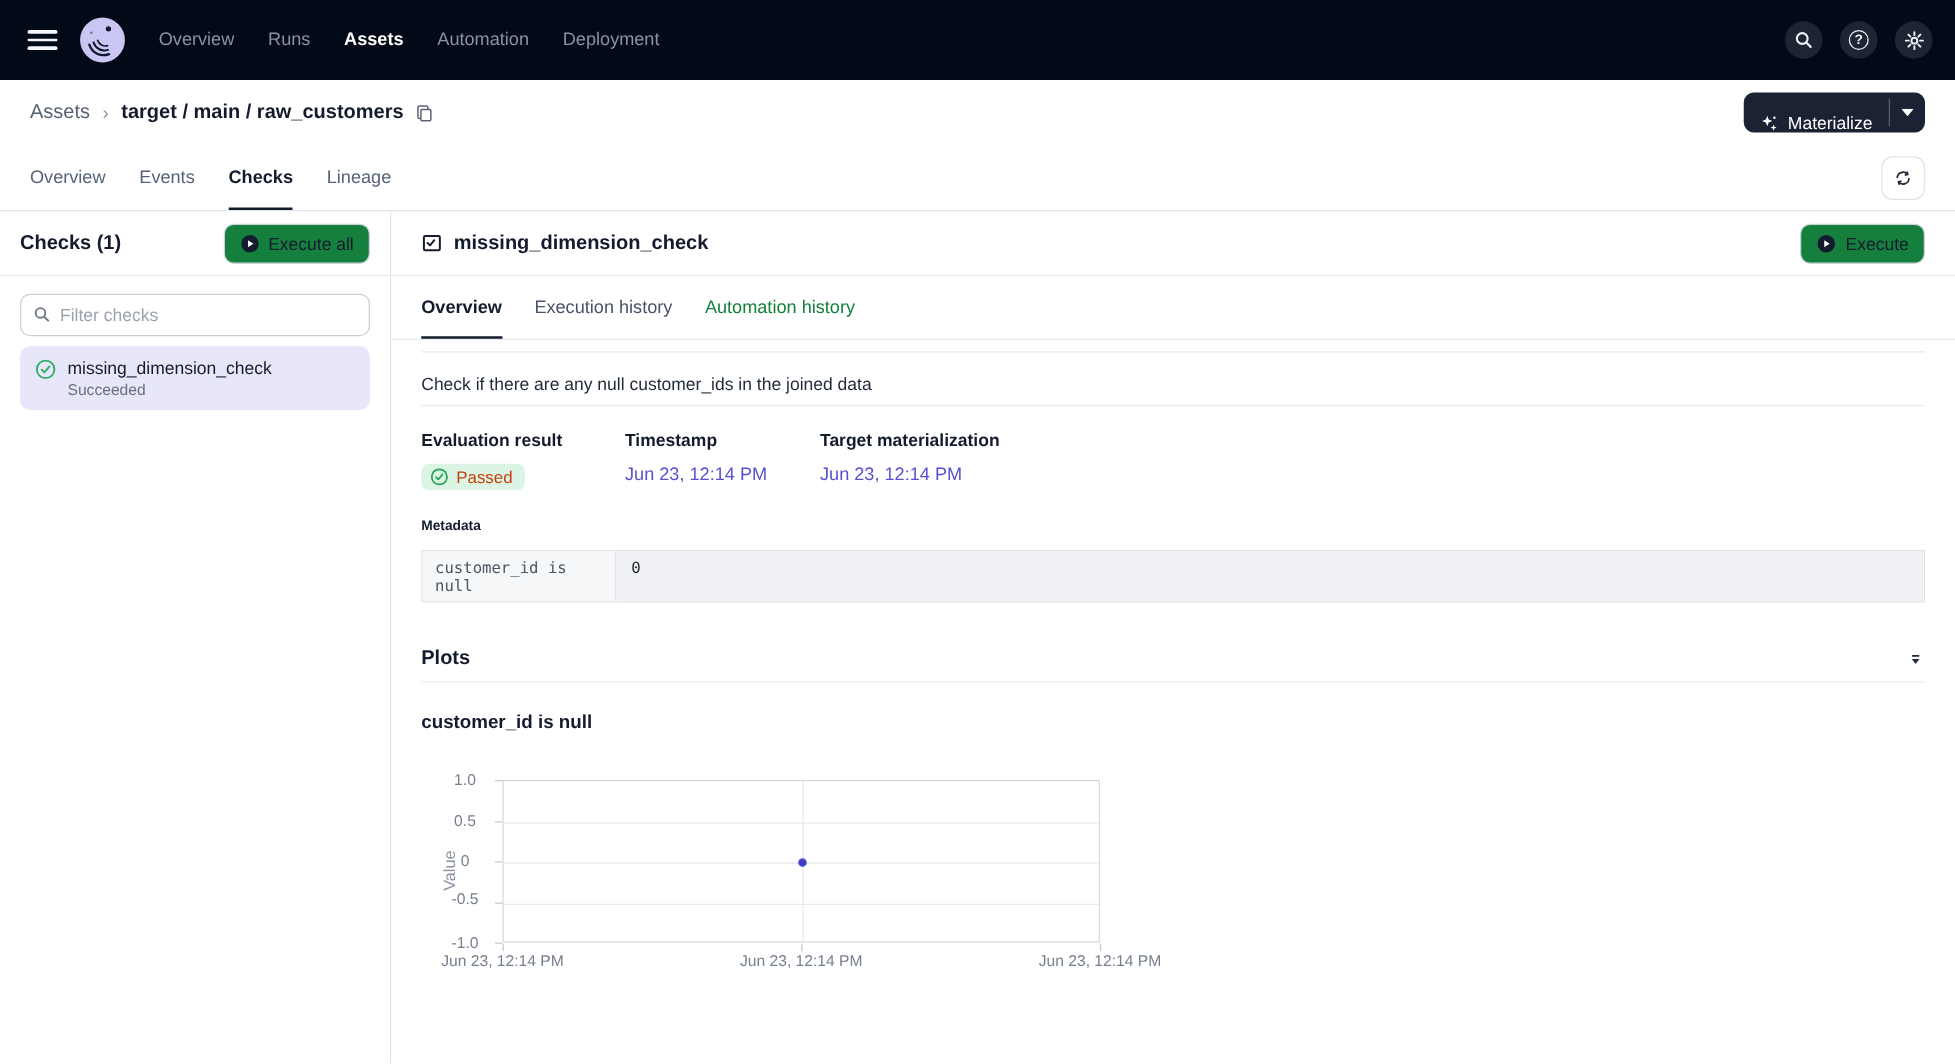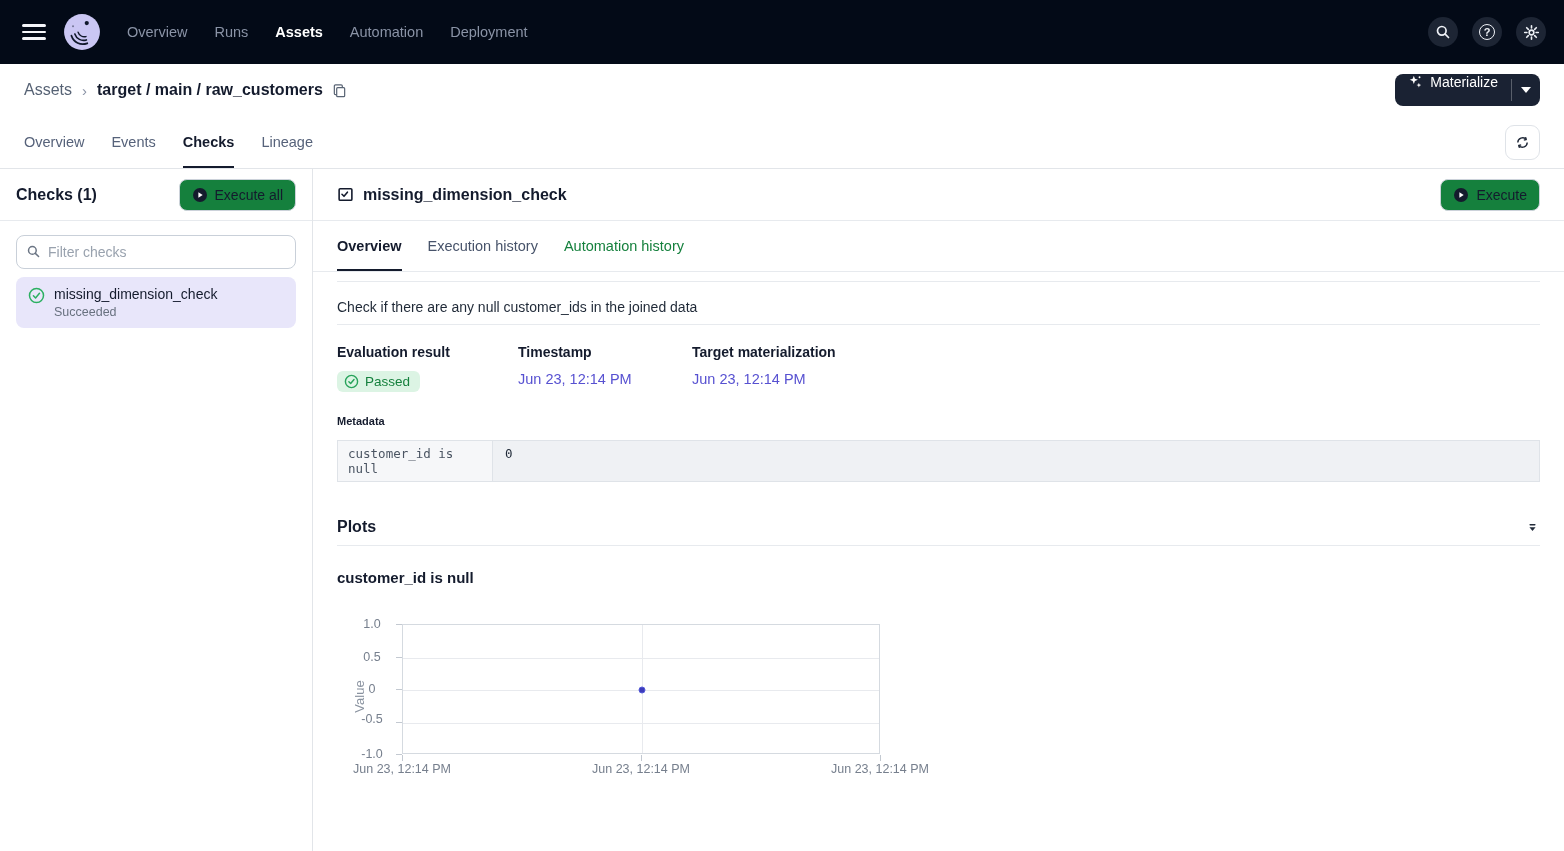"Materialize" .materialize .main-seg { align-items: flex-start -> flex-end }
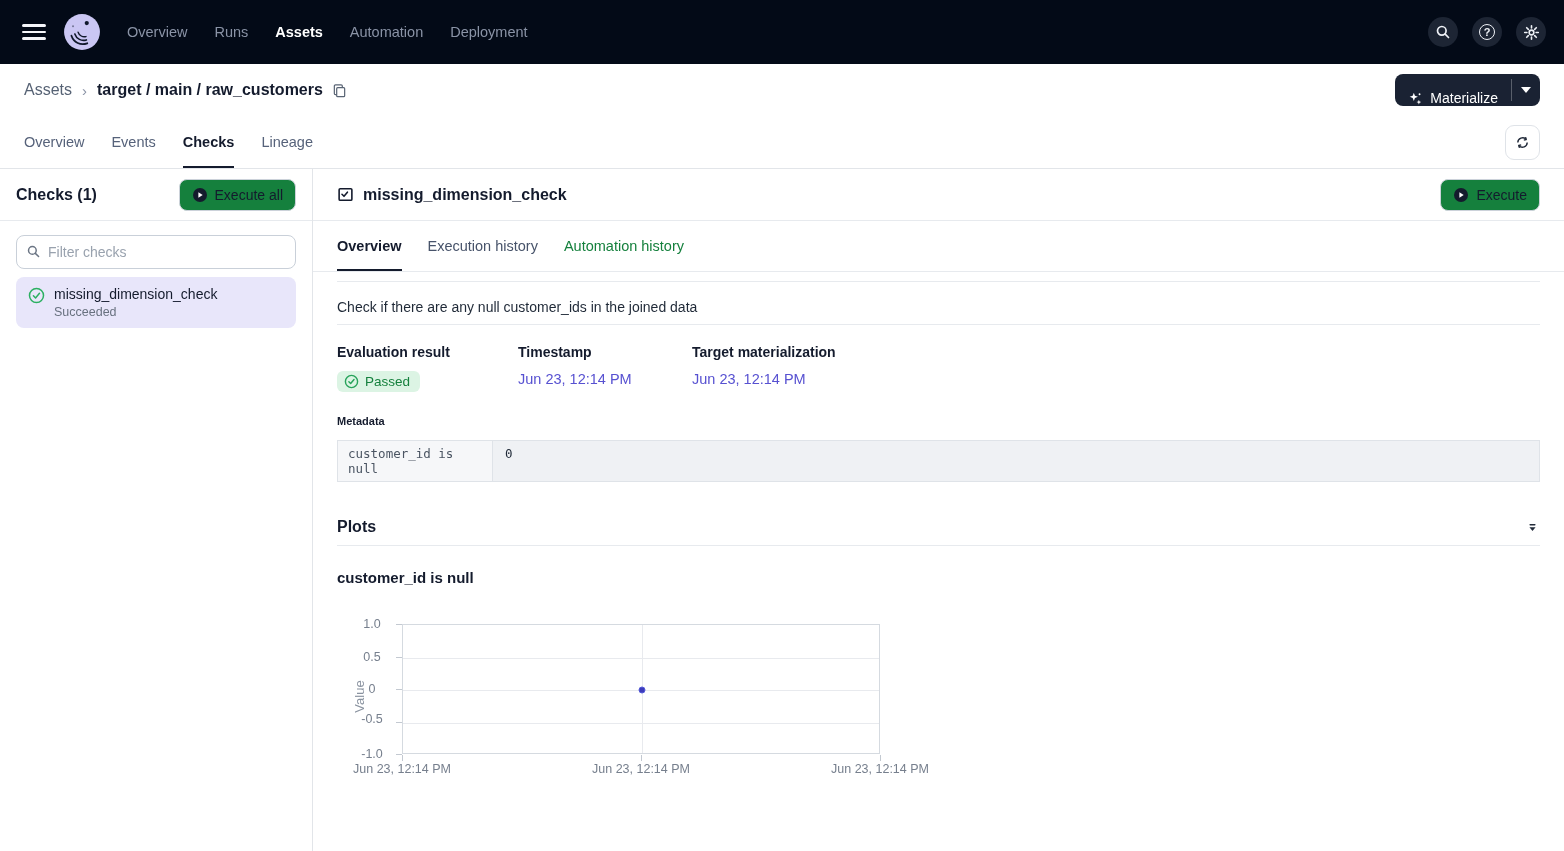"Evaluation result" .exec-cols { gap: 18px -> none }
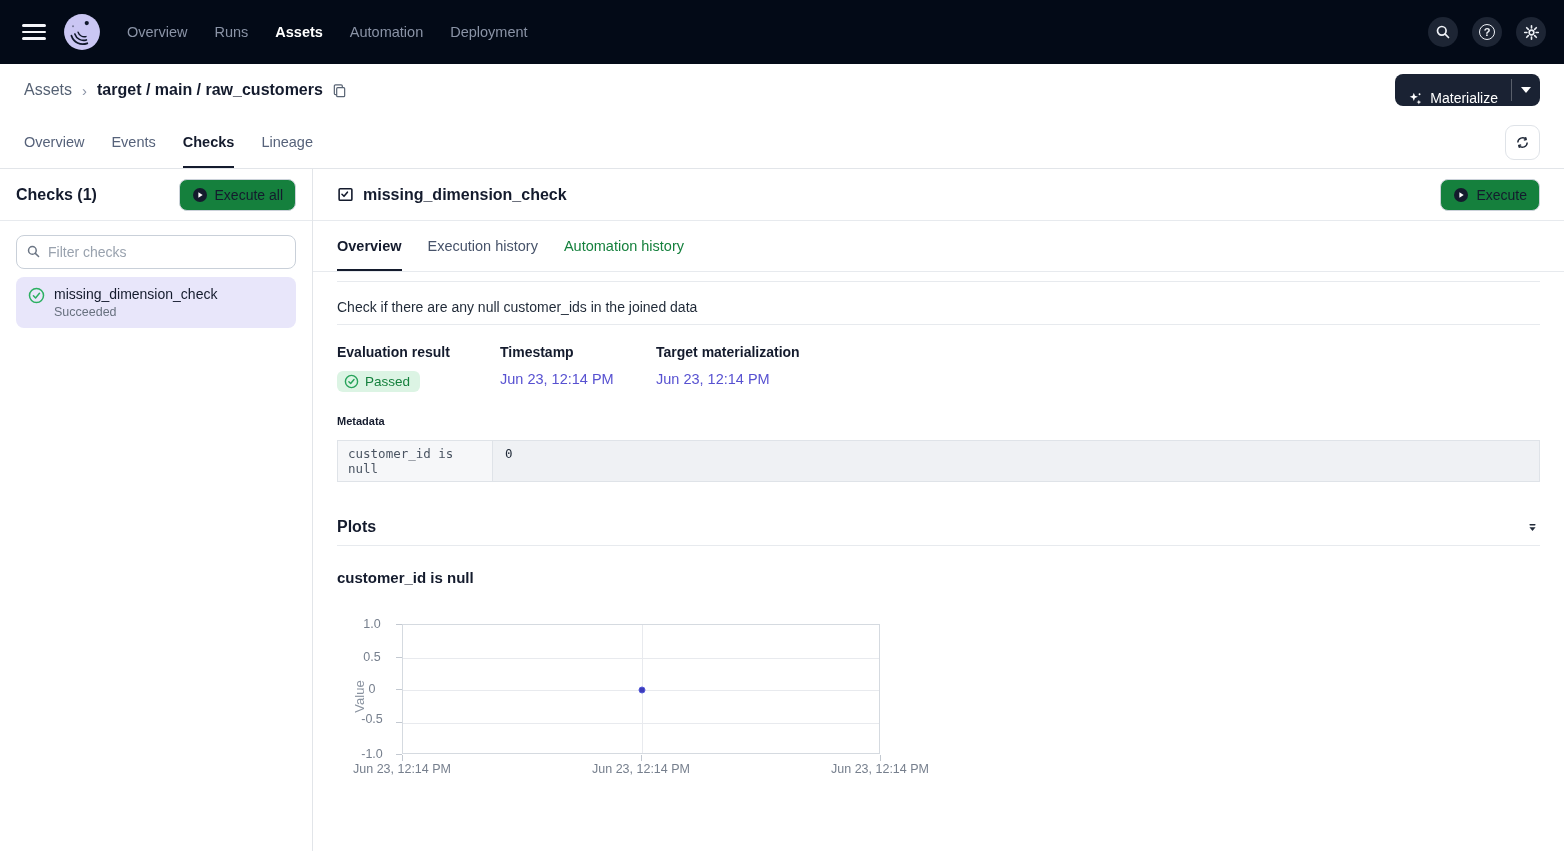"Passed" .badge-pass { color: #15803d -> #c2410c }
